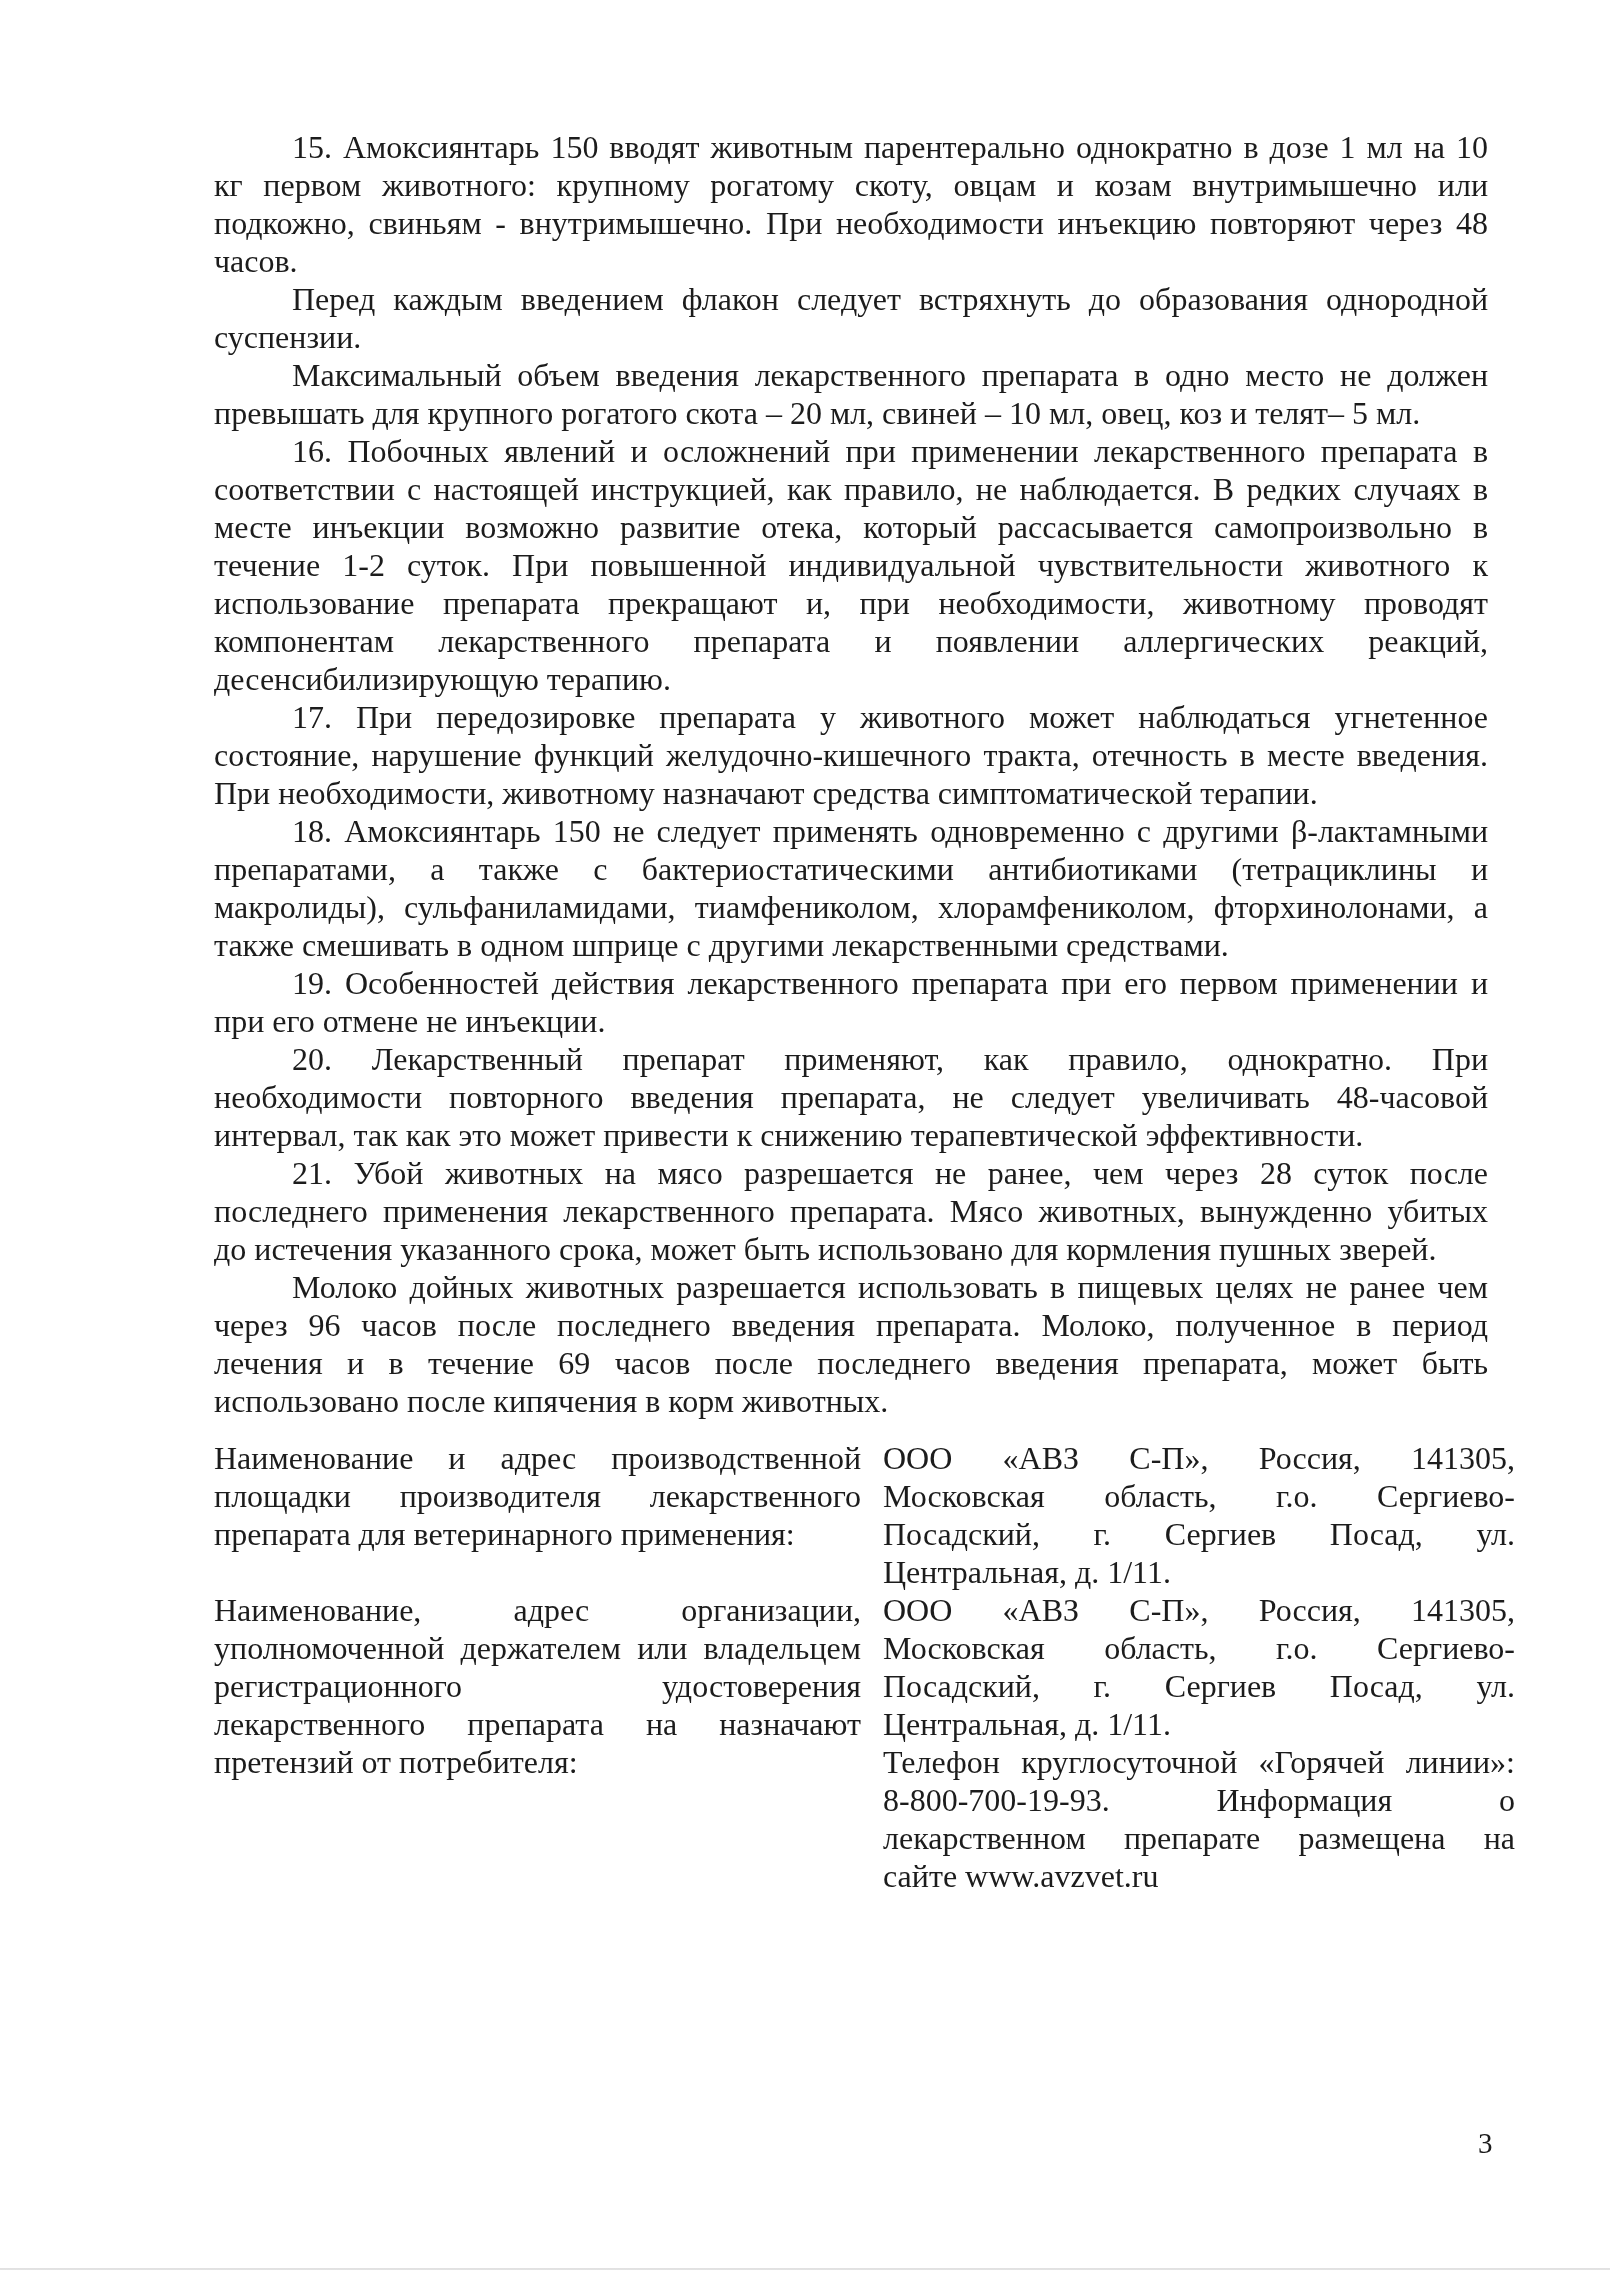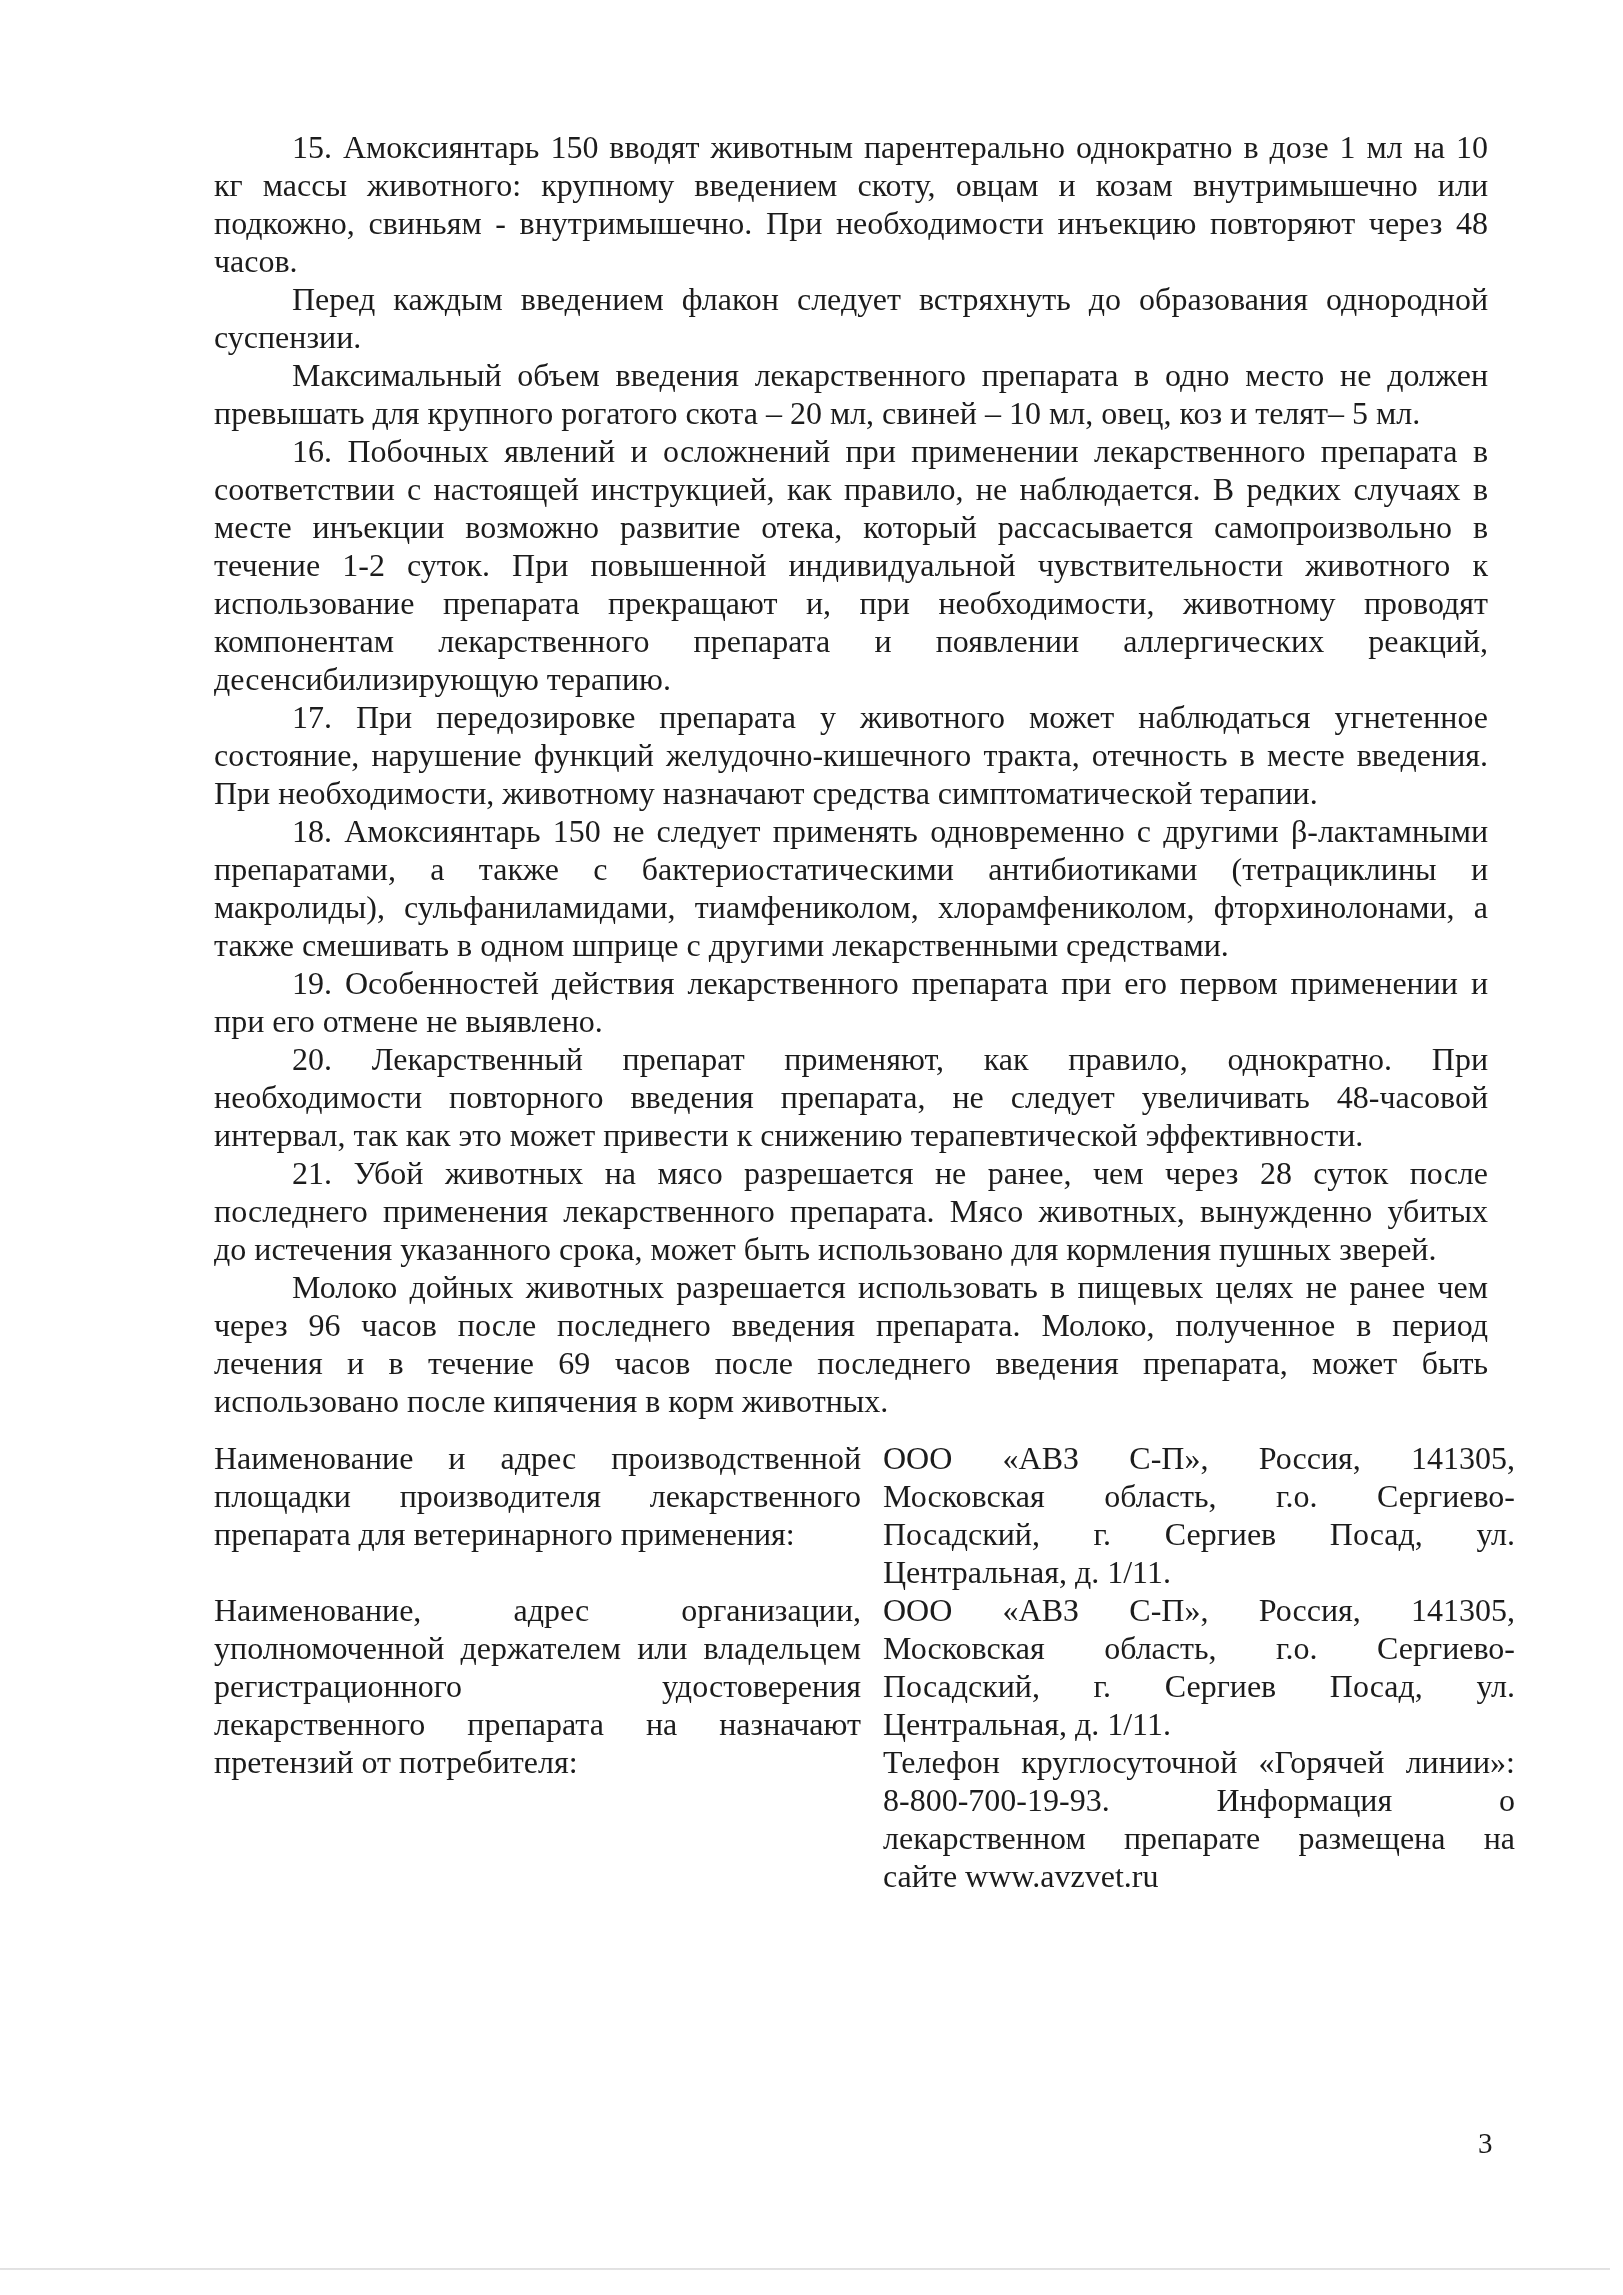"кг массы животного: крупному введением" div.line { text: массы животного: крупному введением -> первом животного: крупному рогатому }
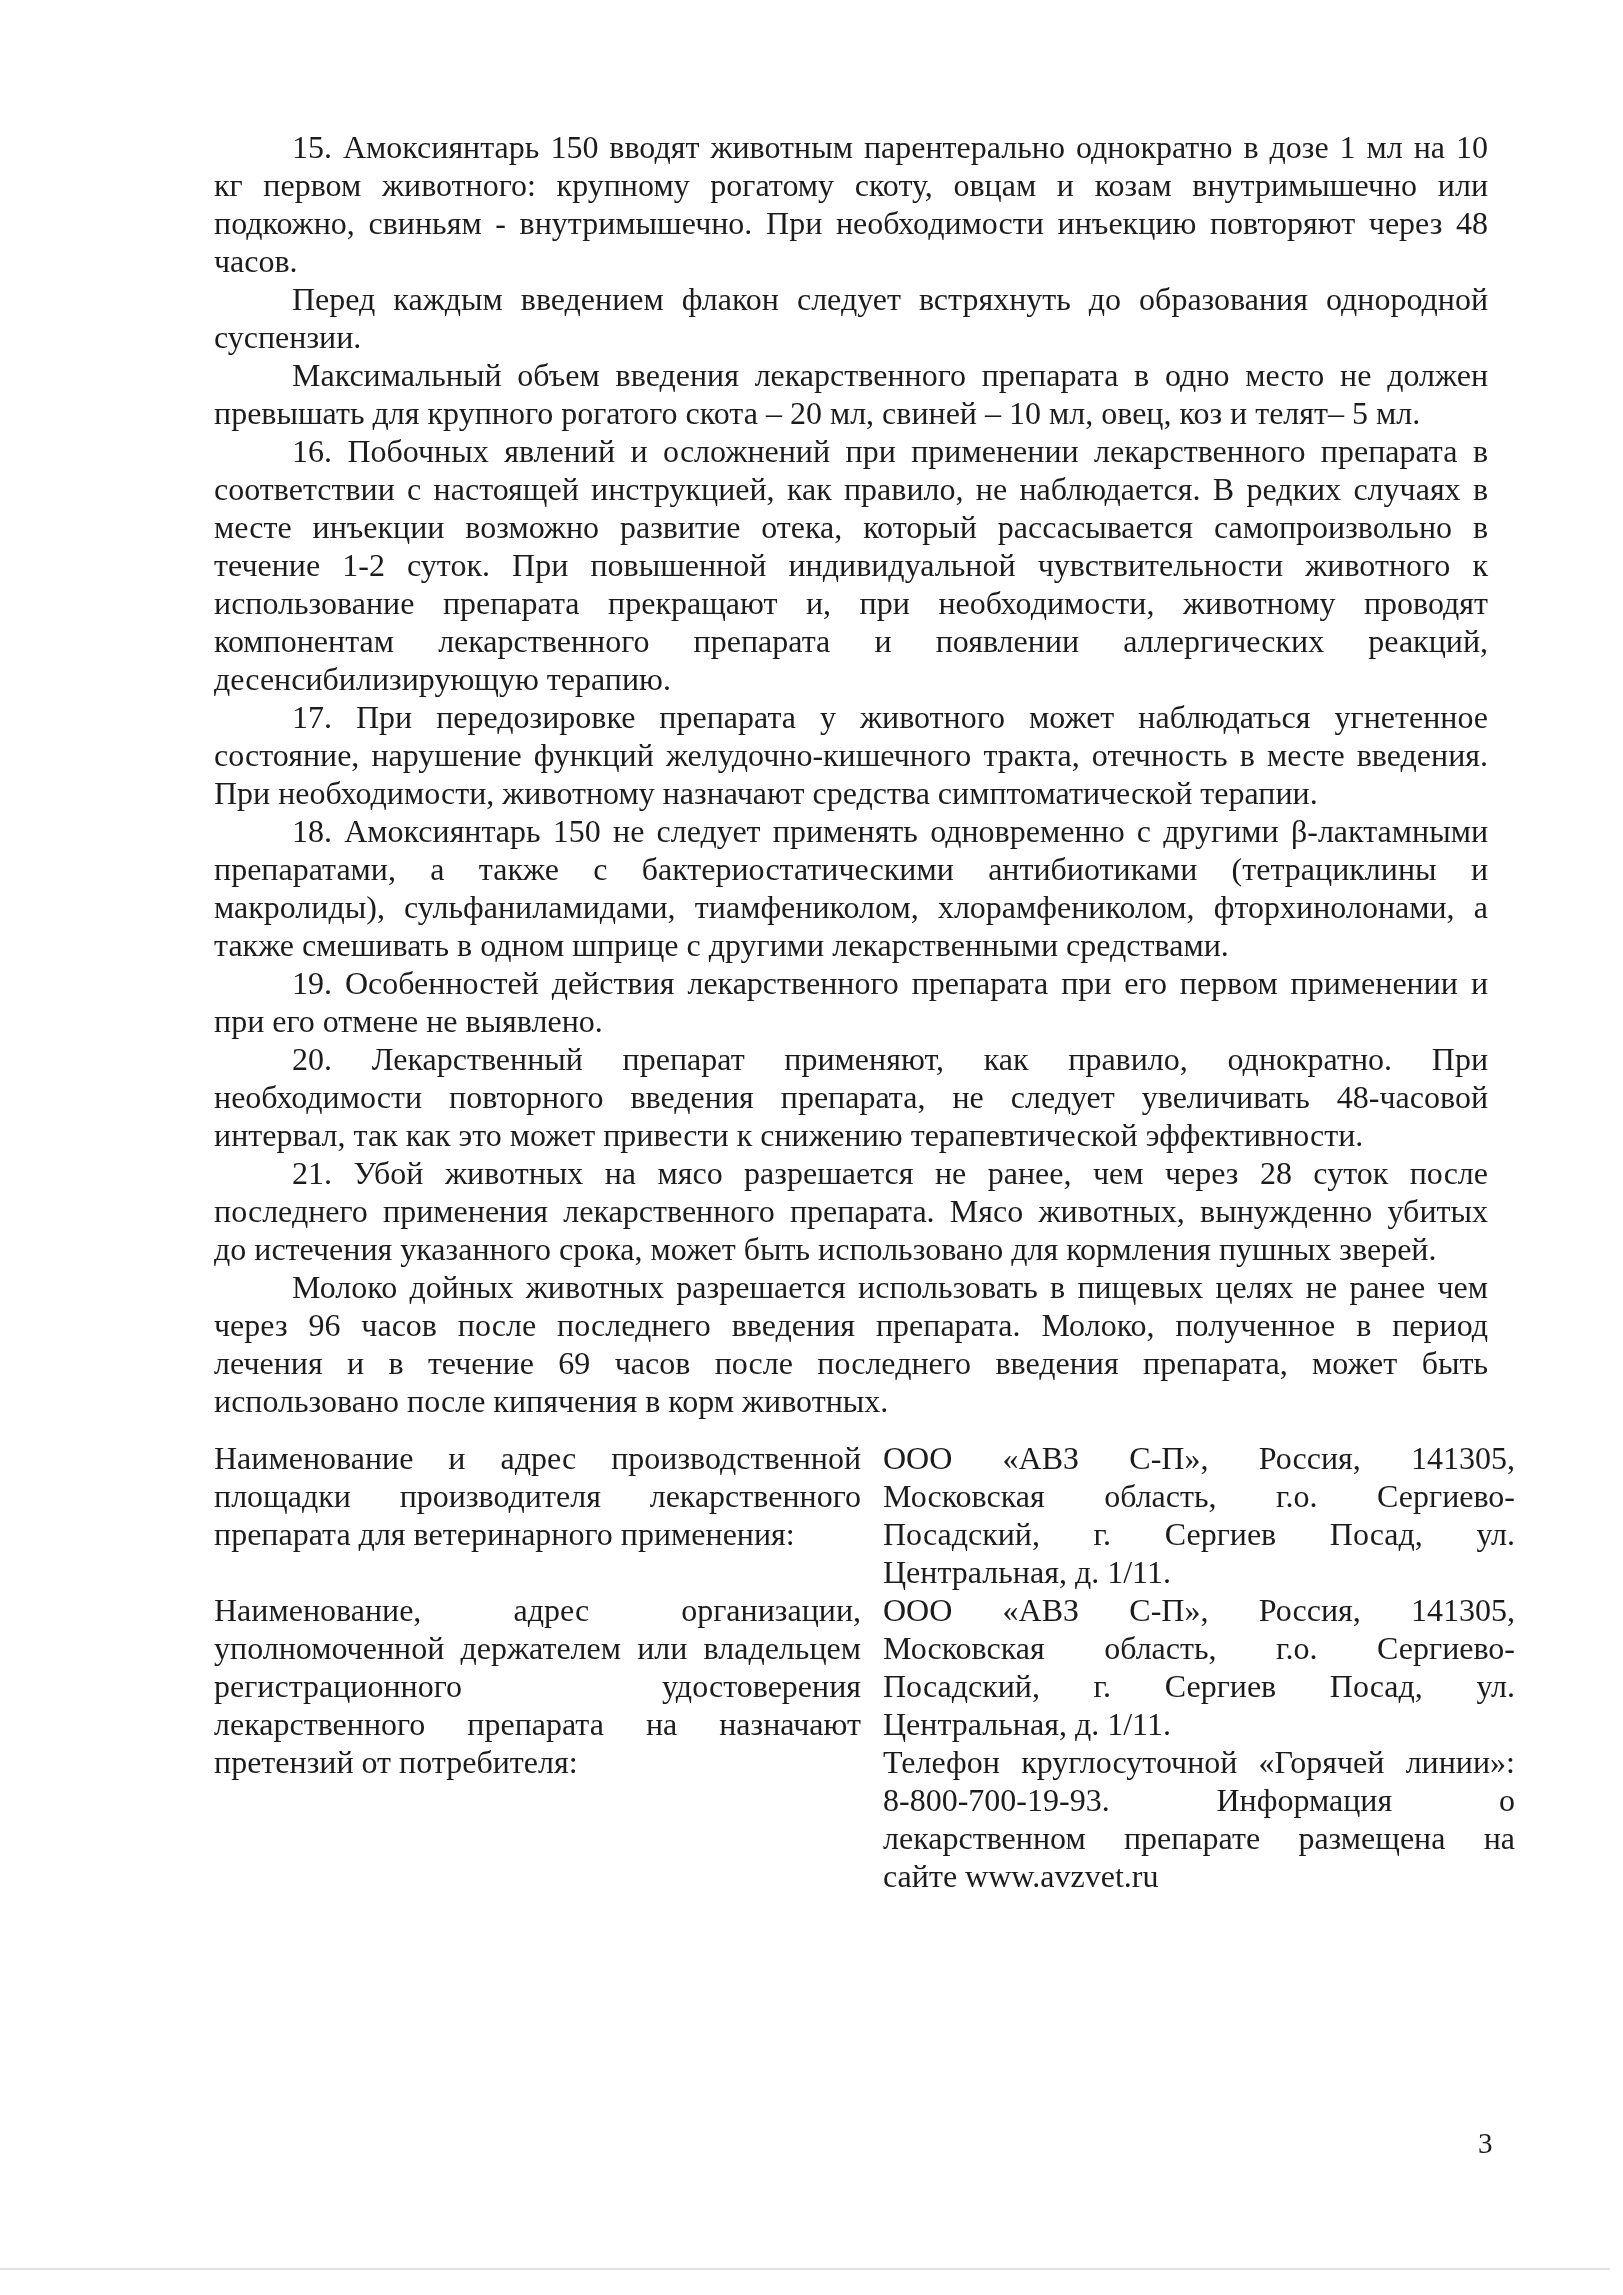"при его отмене не выявлено." div.line { text: выявлено -> инъекции }
